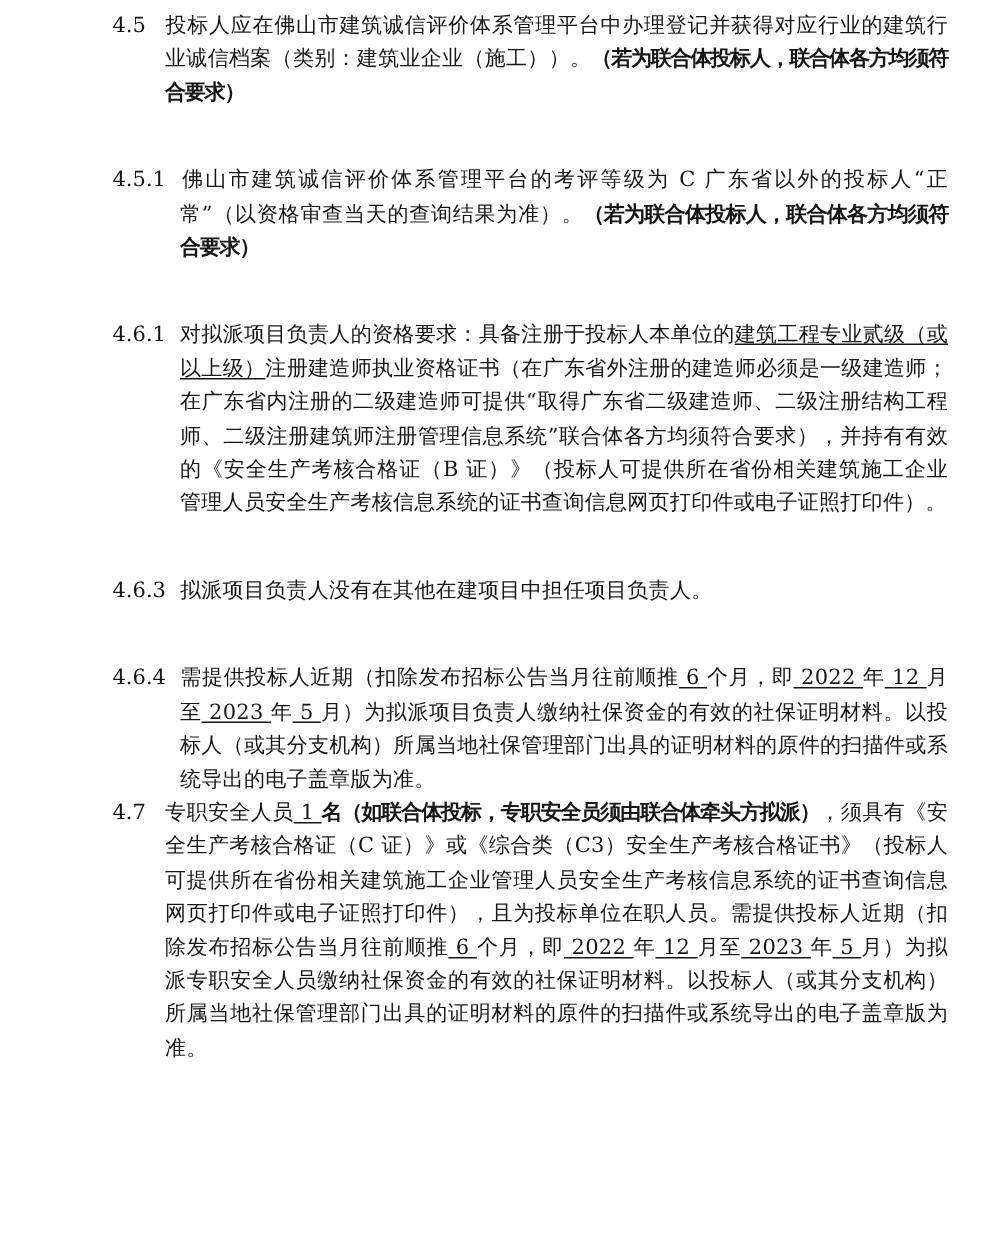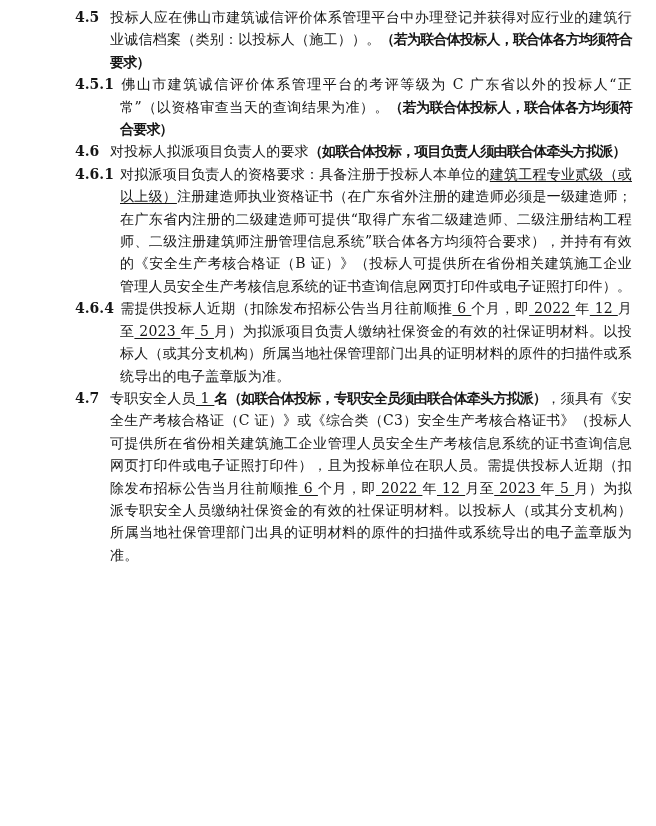"4.5" .num { font-weight: bold -> none }
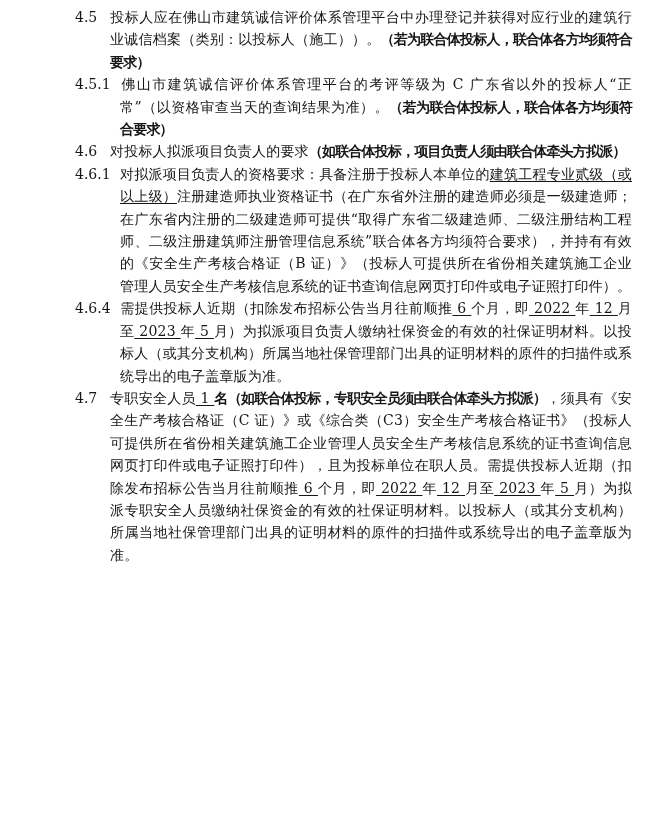"投标人应在佛山市建筑诚信评价体系管理平台中办理登记并获得对应行业的建筑行业诚信档" span { text: 以投标人 -> 建筑业企业 }
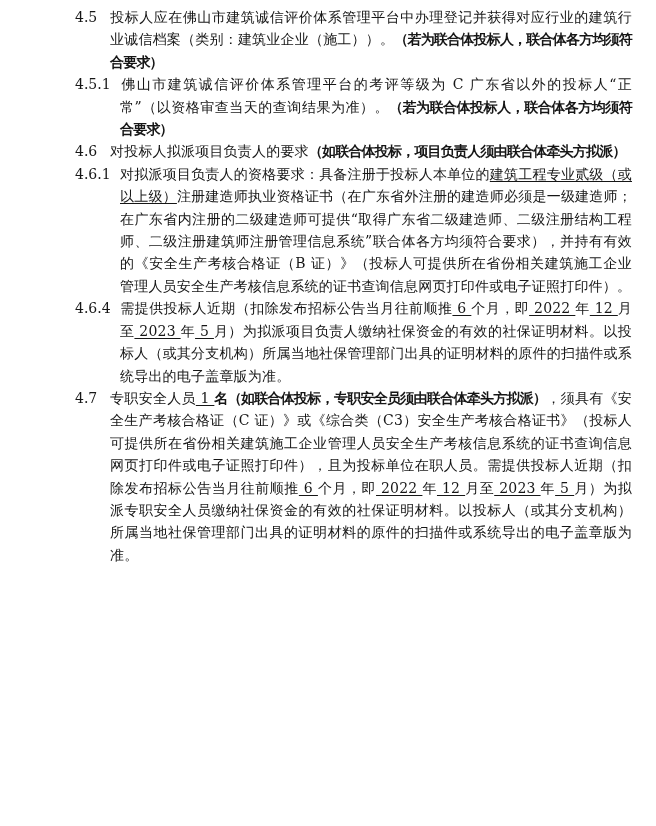"4.5.1" .lv3 .num { margin-top: none -> 36px }
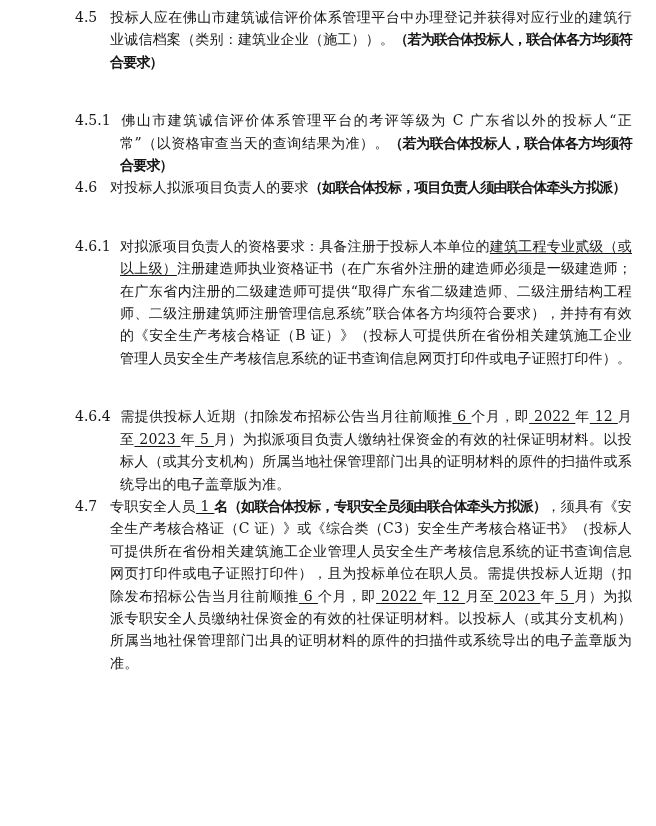"4.6" p.sec { html: <p><span>4.6</span><span><span>对投标人拟派项目负责人的要求</span><span>（如联合体投标，项目负责人须由联合体牵头方拟派）</span></span></p> -> none }
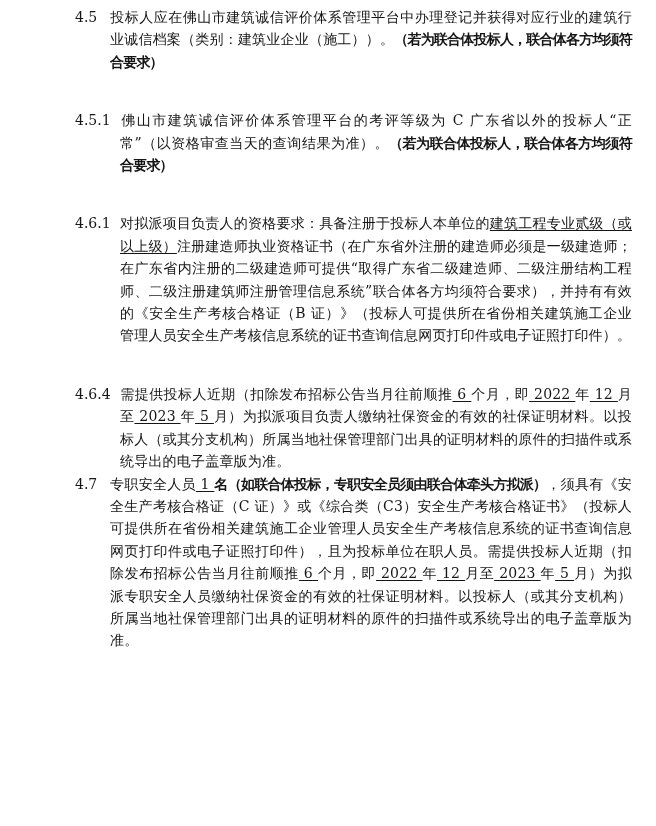"4.6.3 拟派项目负责人没有在其他在建项目中担任项目负责人。" p.sec { html: none -> <p><span>4.6.3</span><span><span>拟派项目负责人没有在其他在建项目中担任项目负责人。</span></span></p> }
